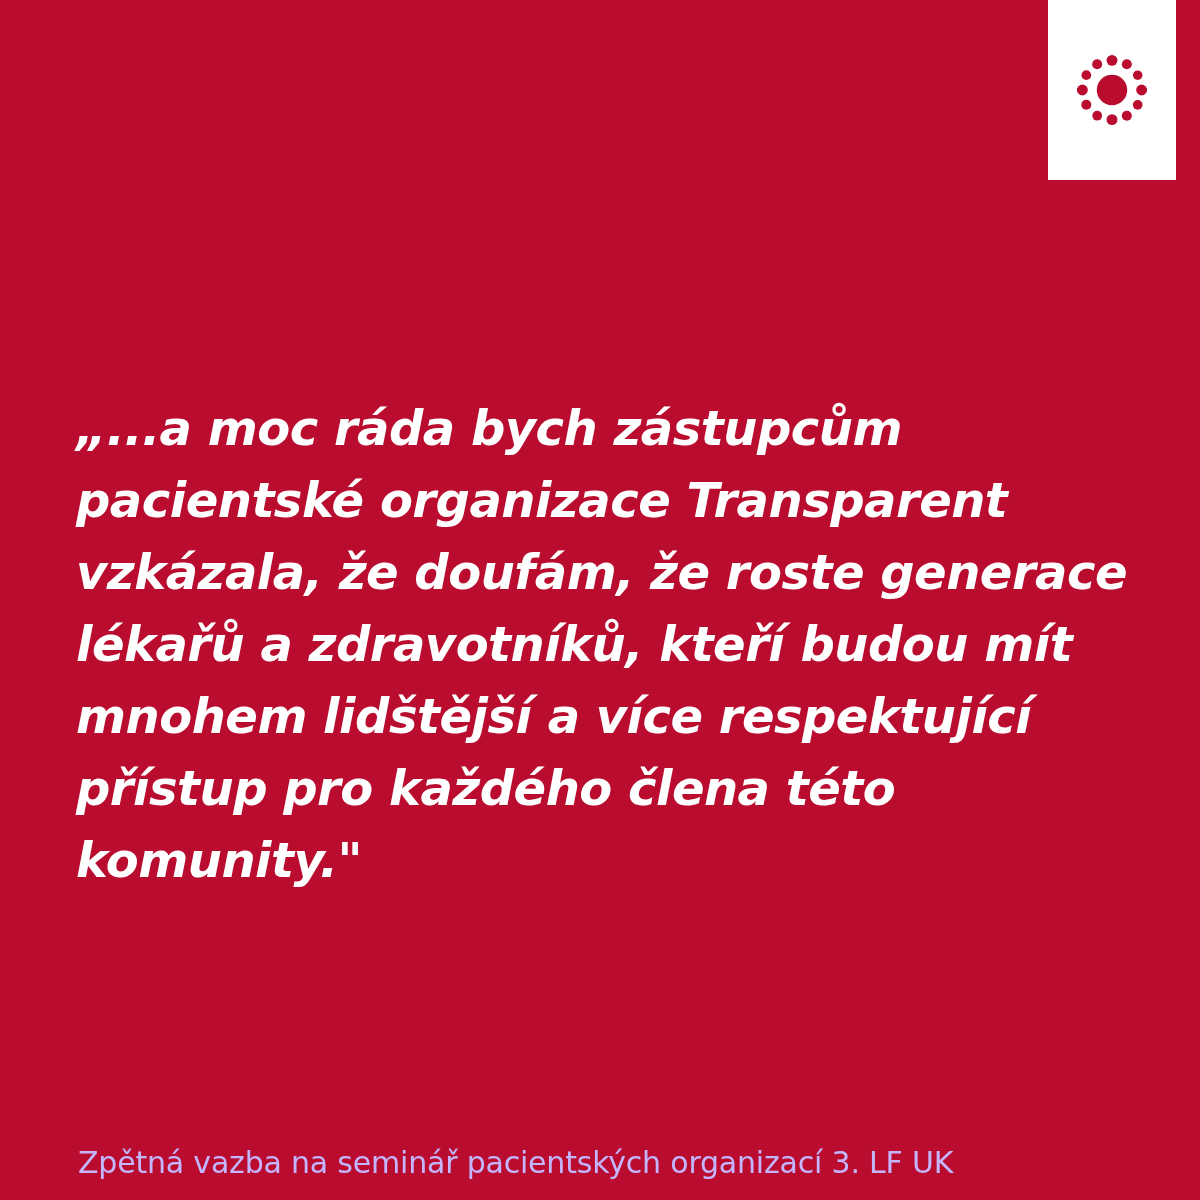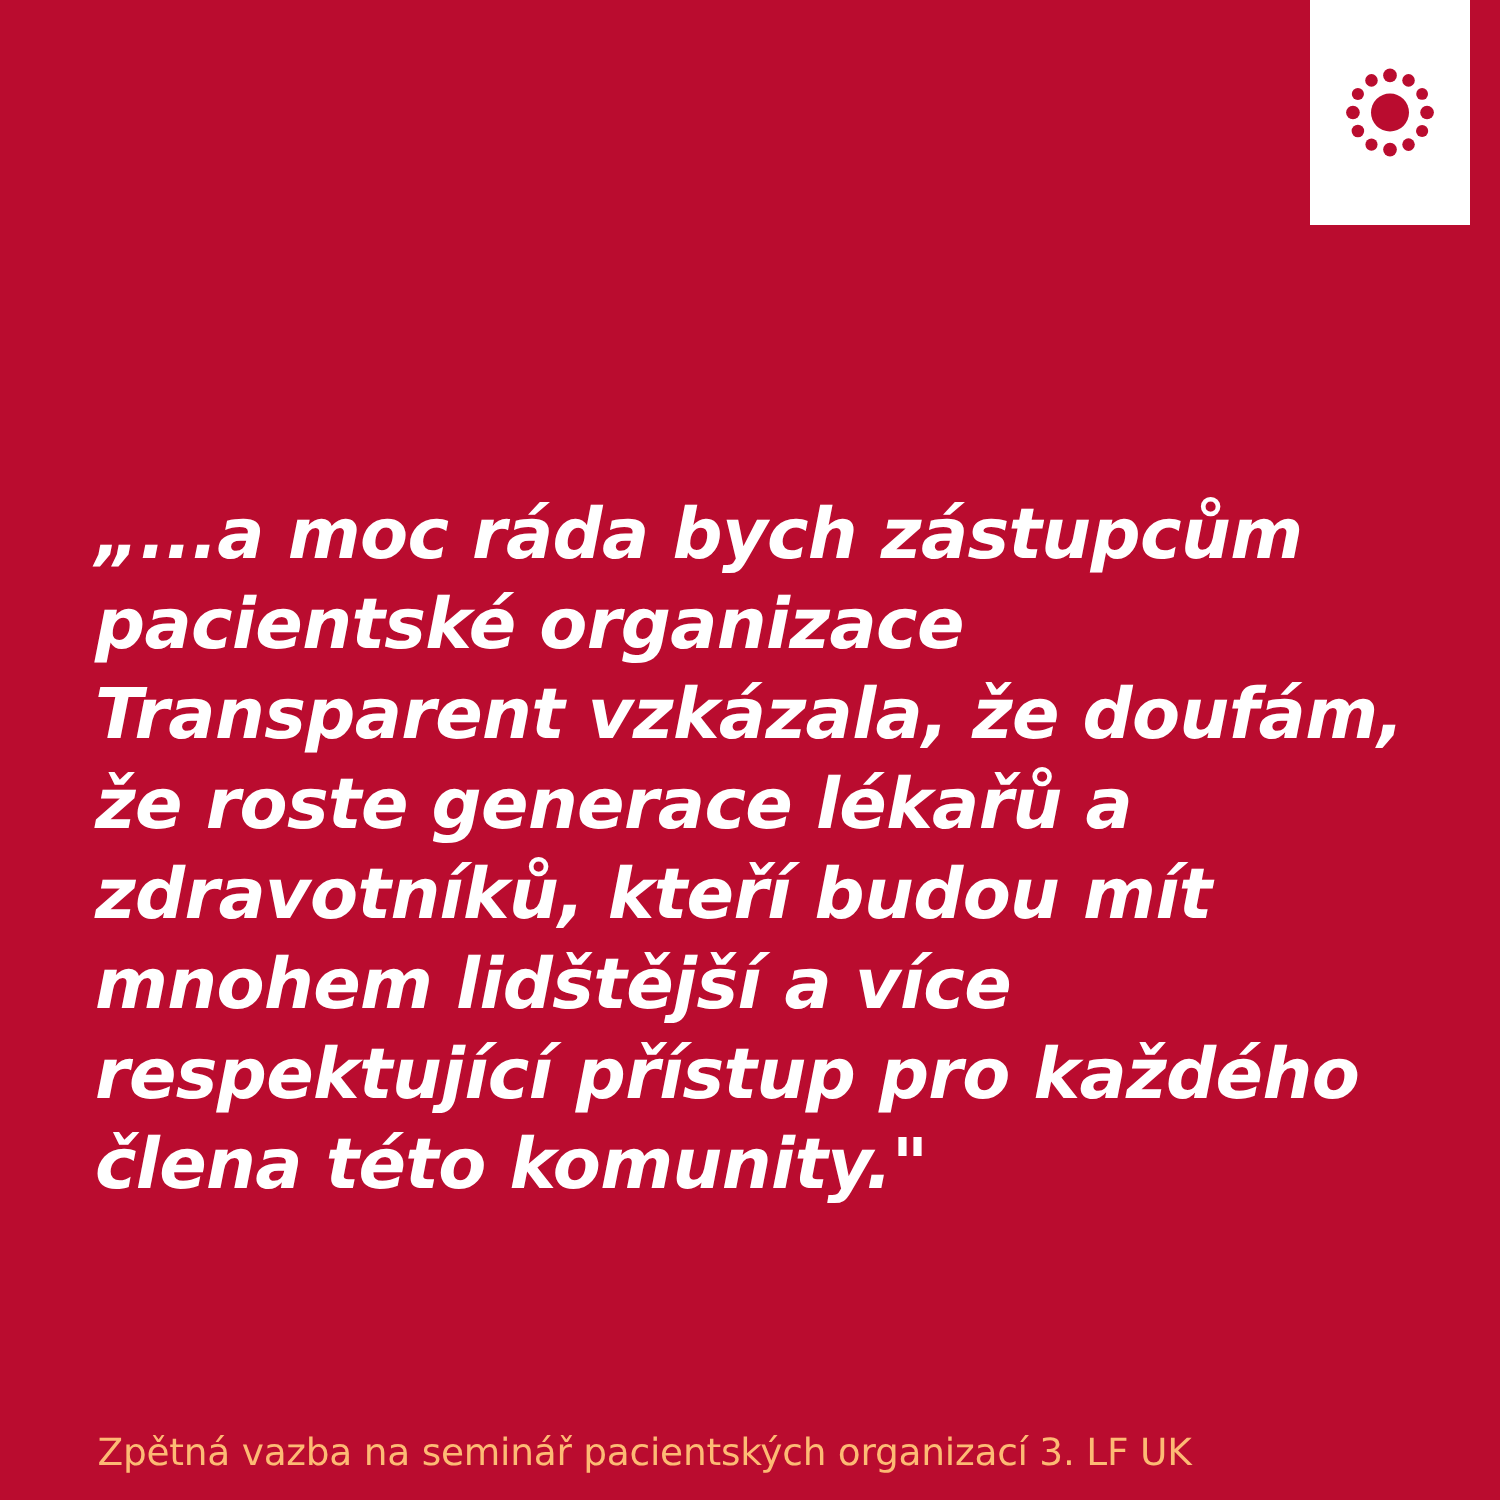"„...a moc ráda bych zástupcům" .quote { font-size: 56px -> 48px }
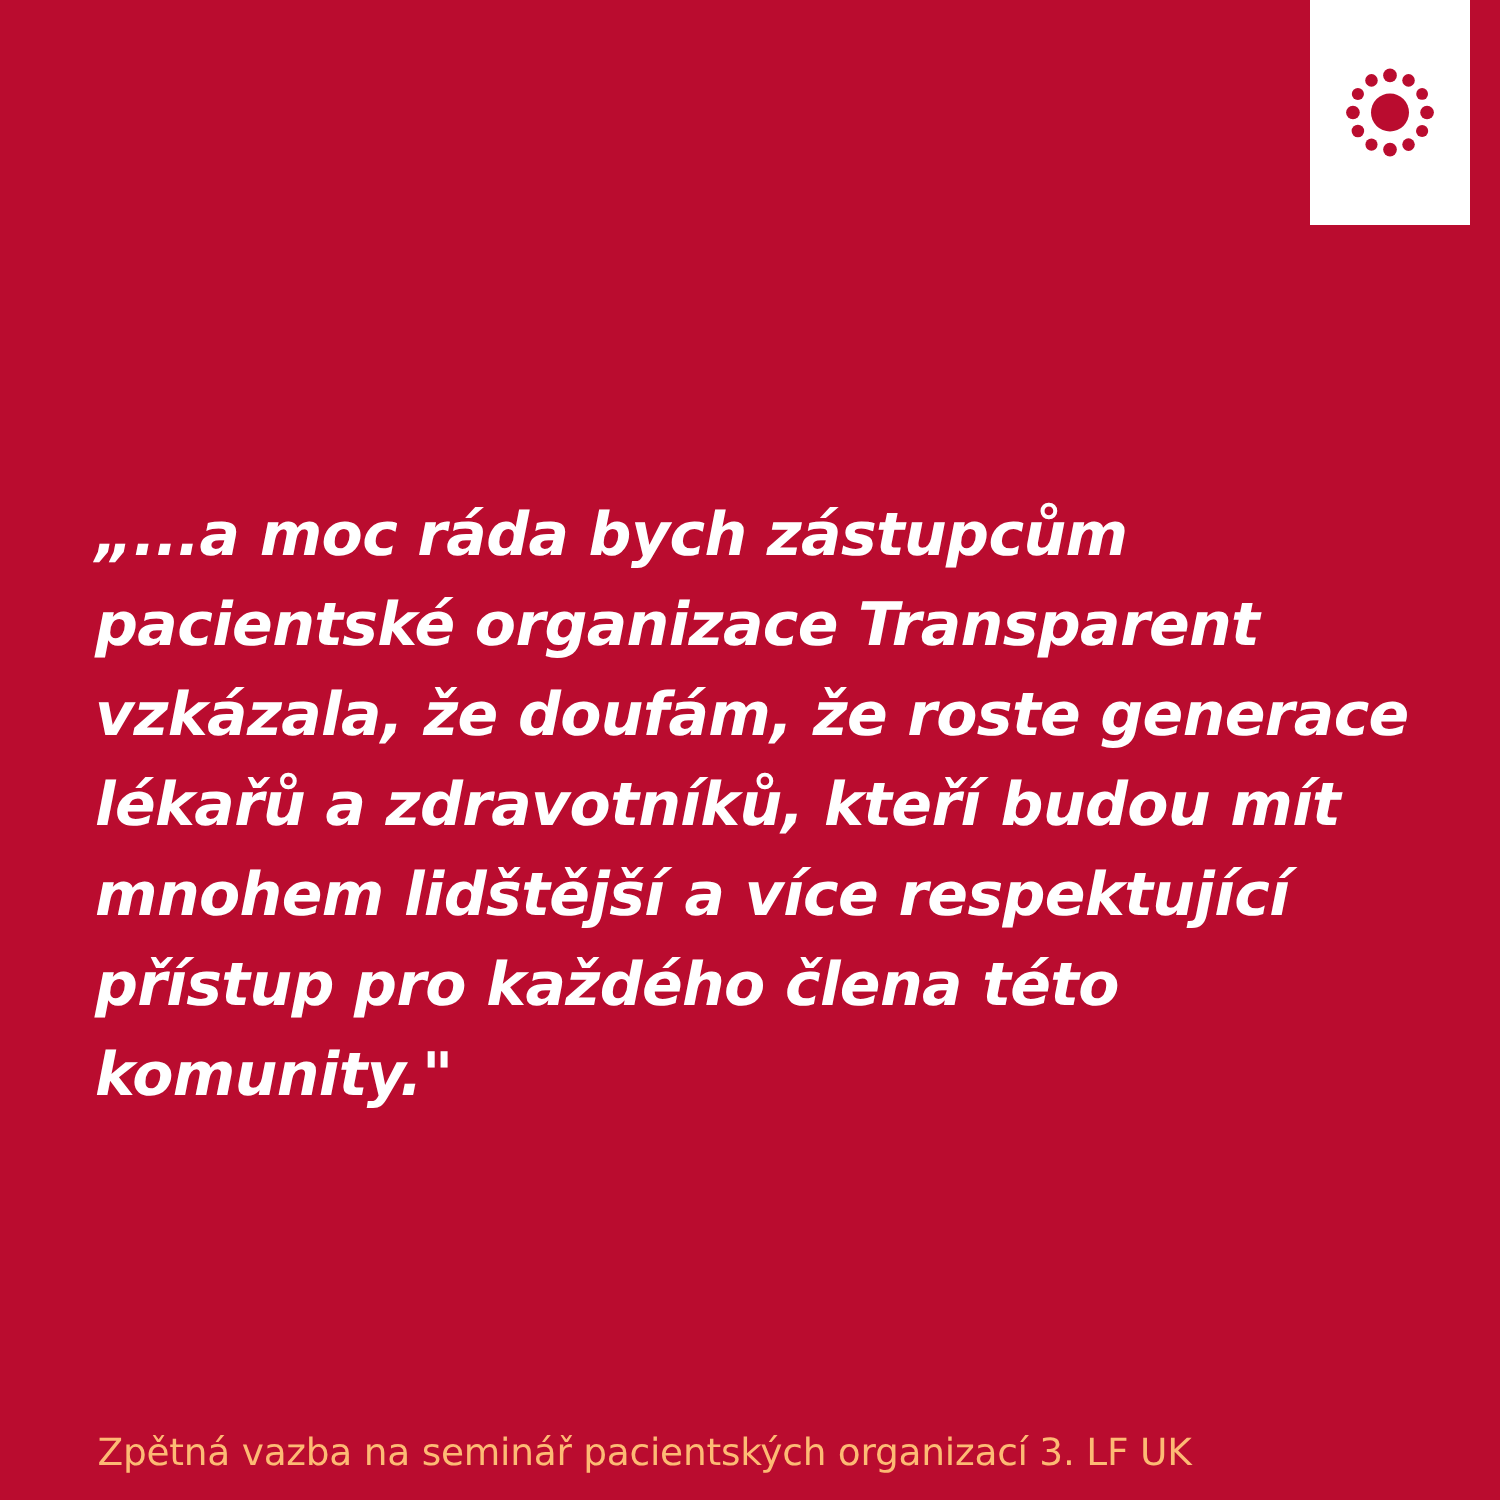"Zpětná vazba na seminář pacientských" .caption { color: #fdba74 -> #c4b5fd }
